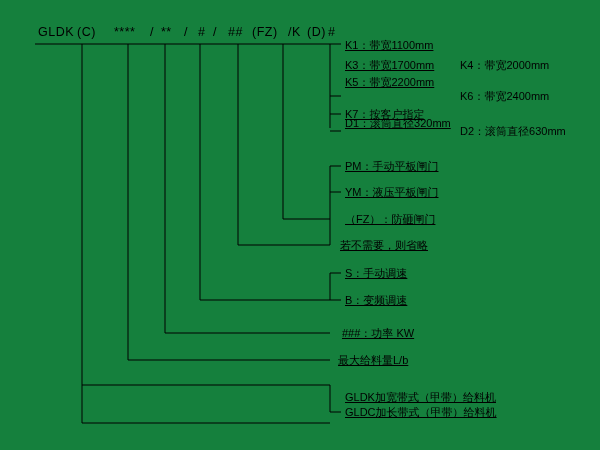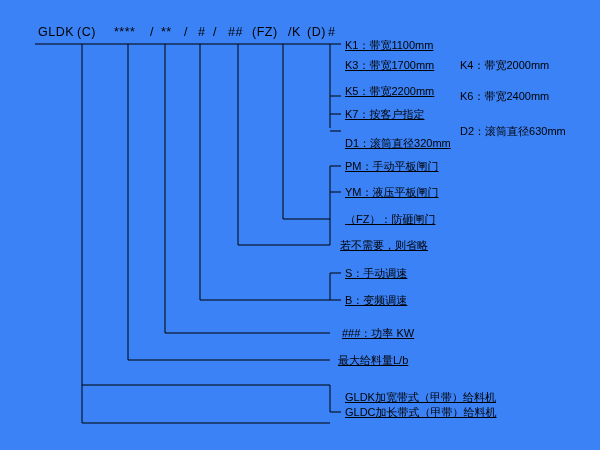"GLDK" #root { background: #3b82f6 -> #15803d }
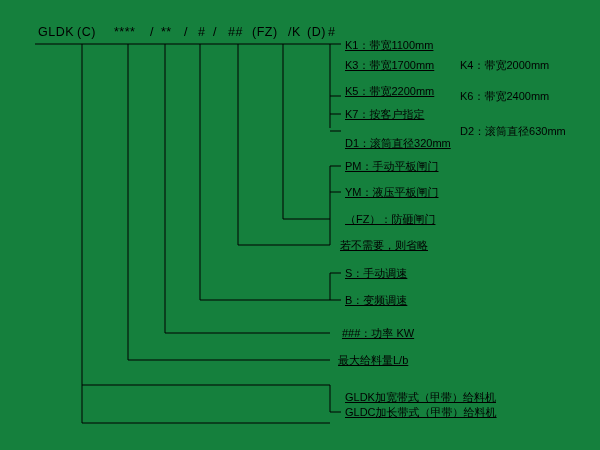"K5：带宽2200mm" div.note { top: 84px -> 75px }
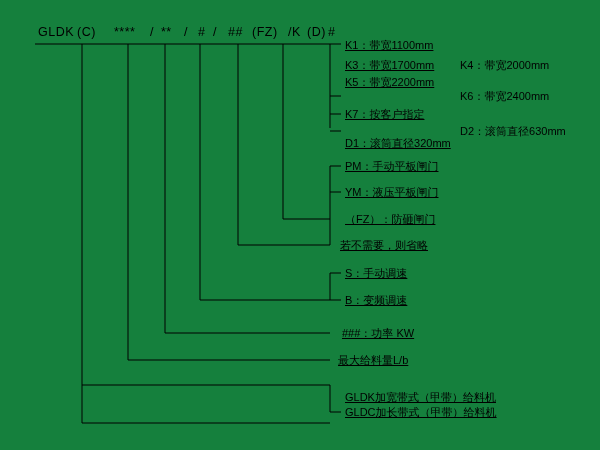"D1：滚筒直径320mm" div.note { top: 136px -> 116px }
